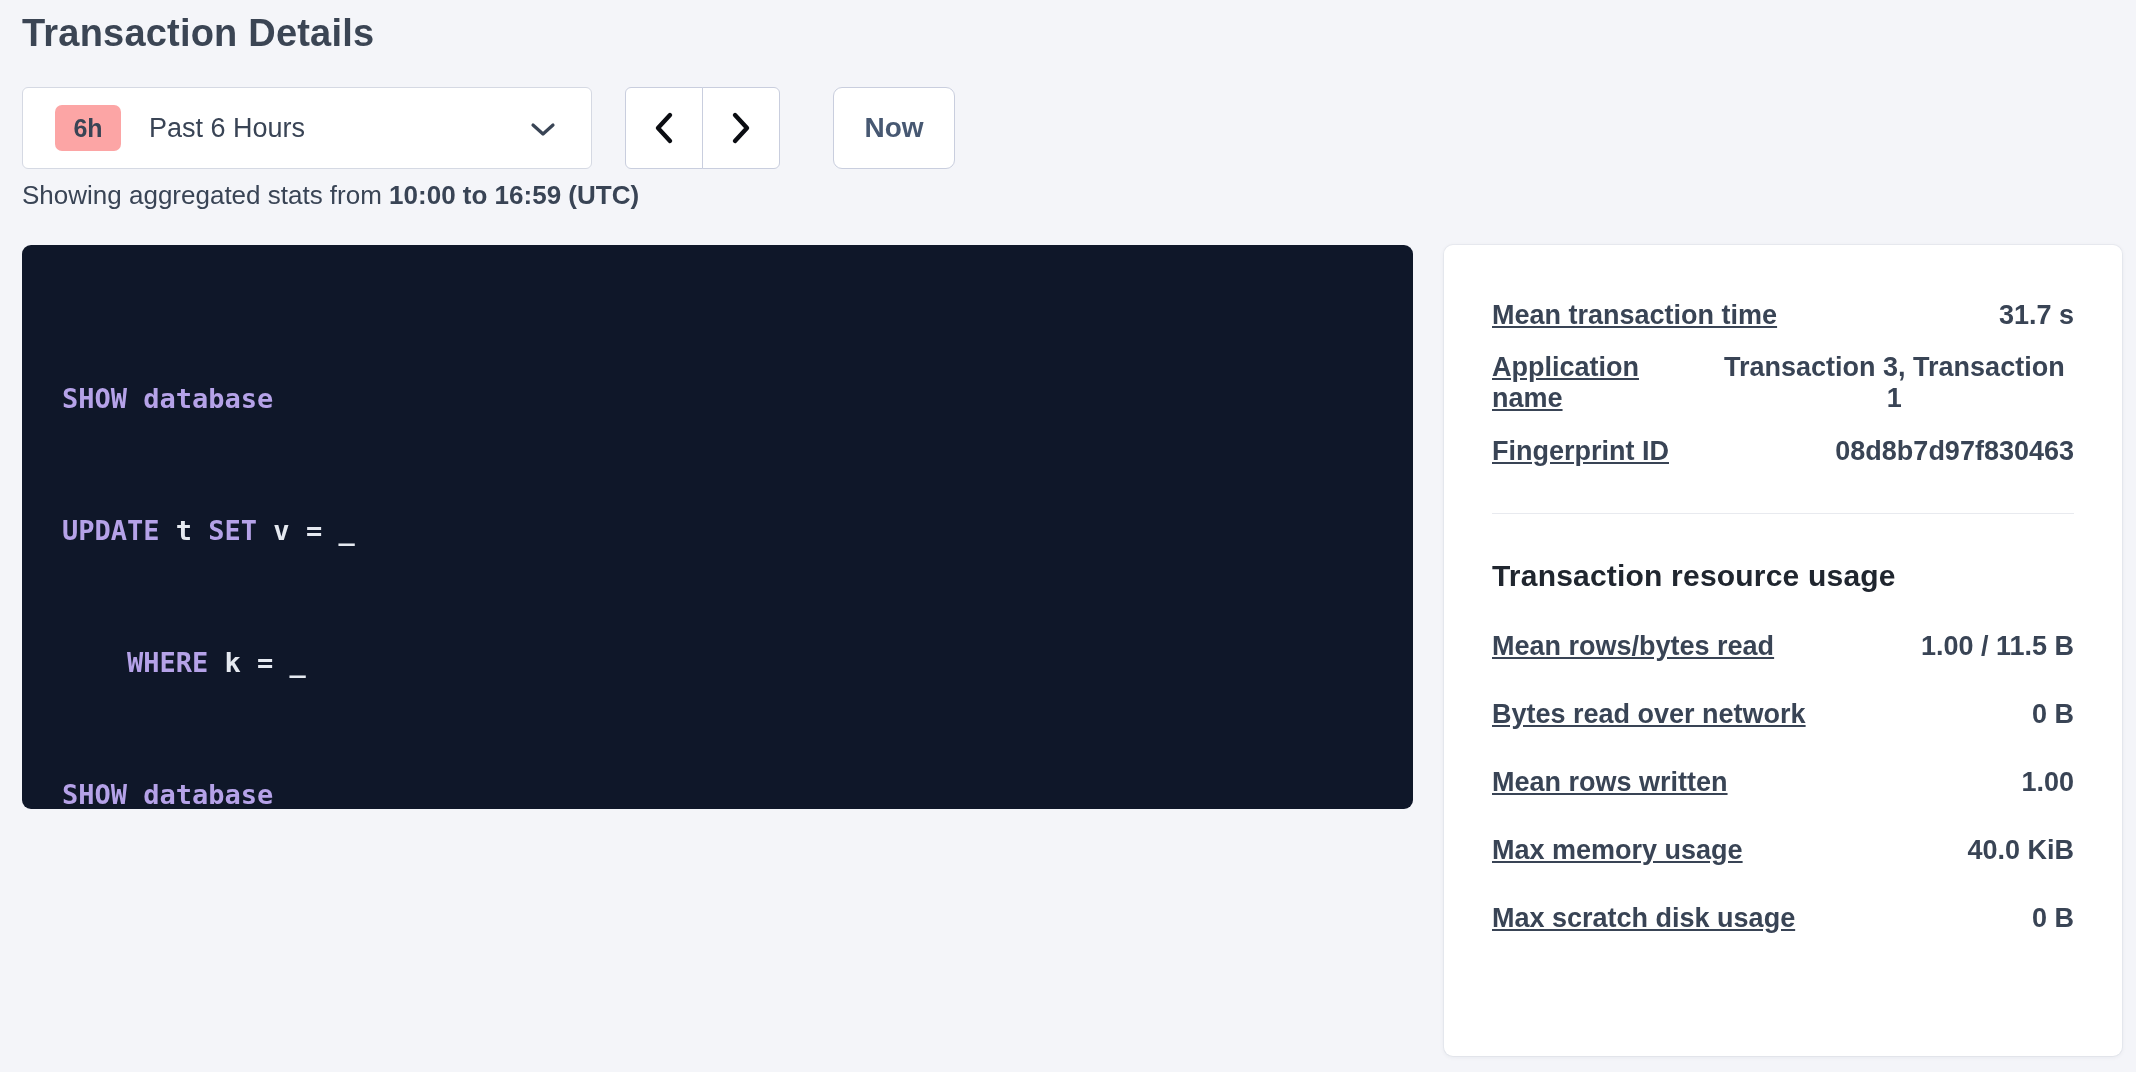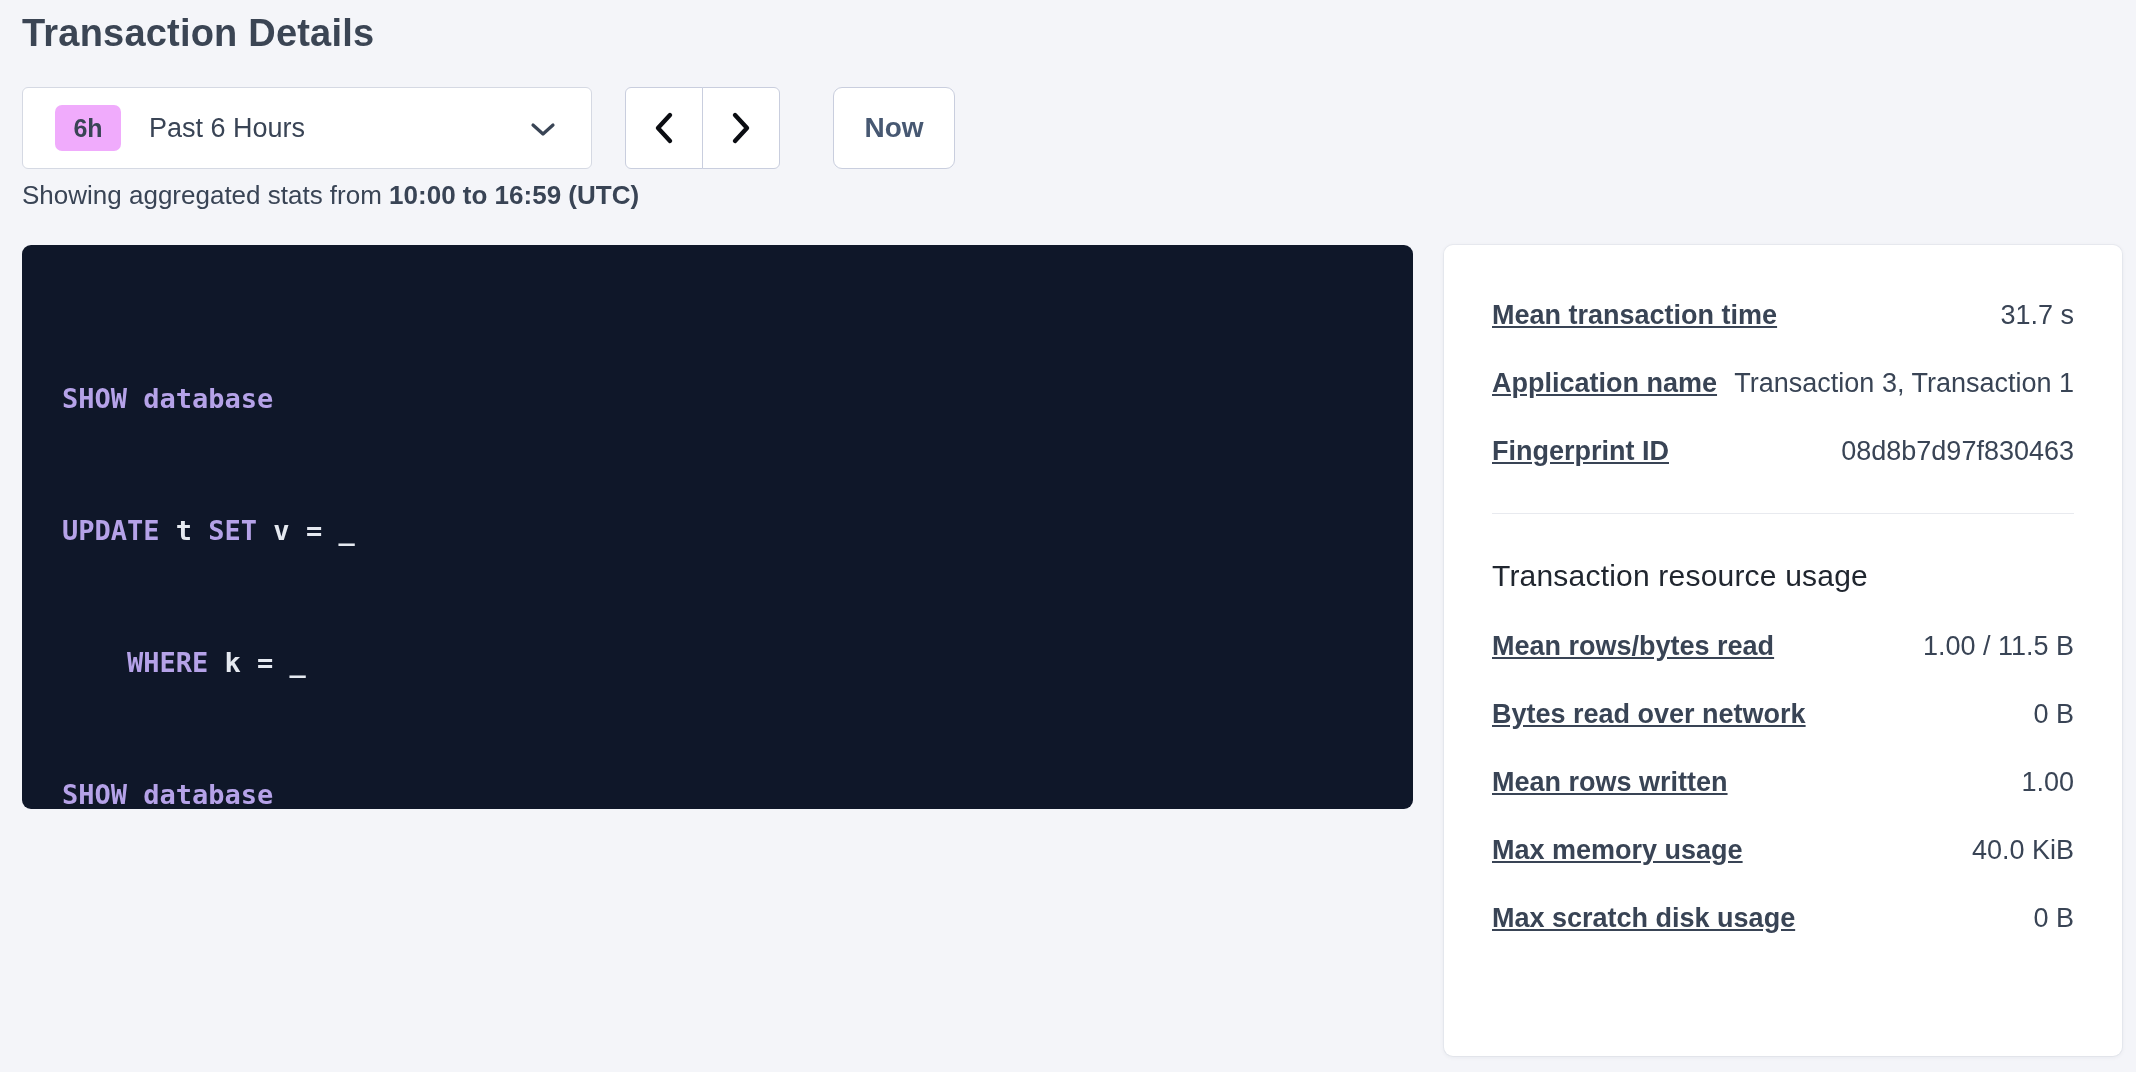"6h" .range-badge { background: #f0abfc -> #fca5a5 }
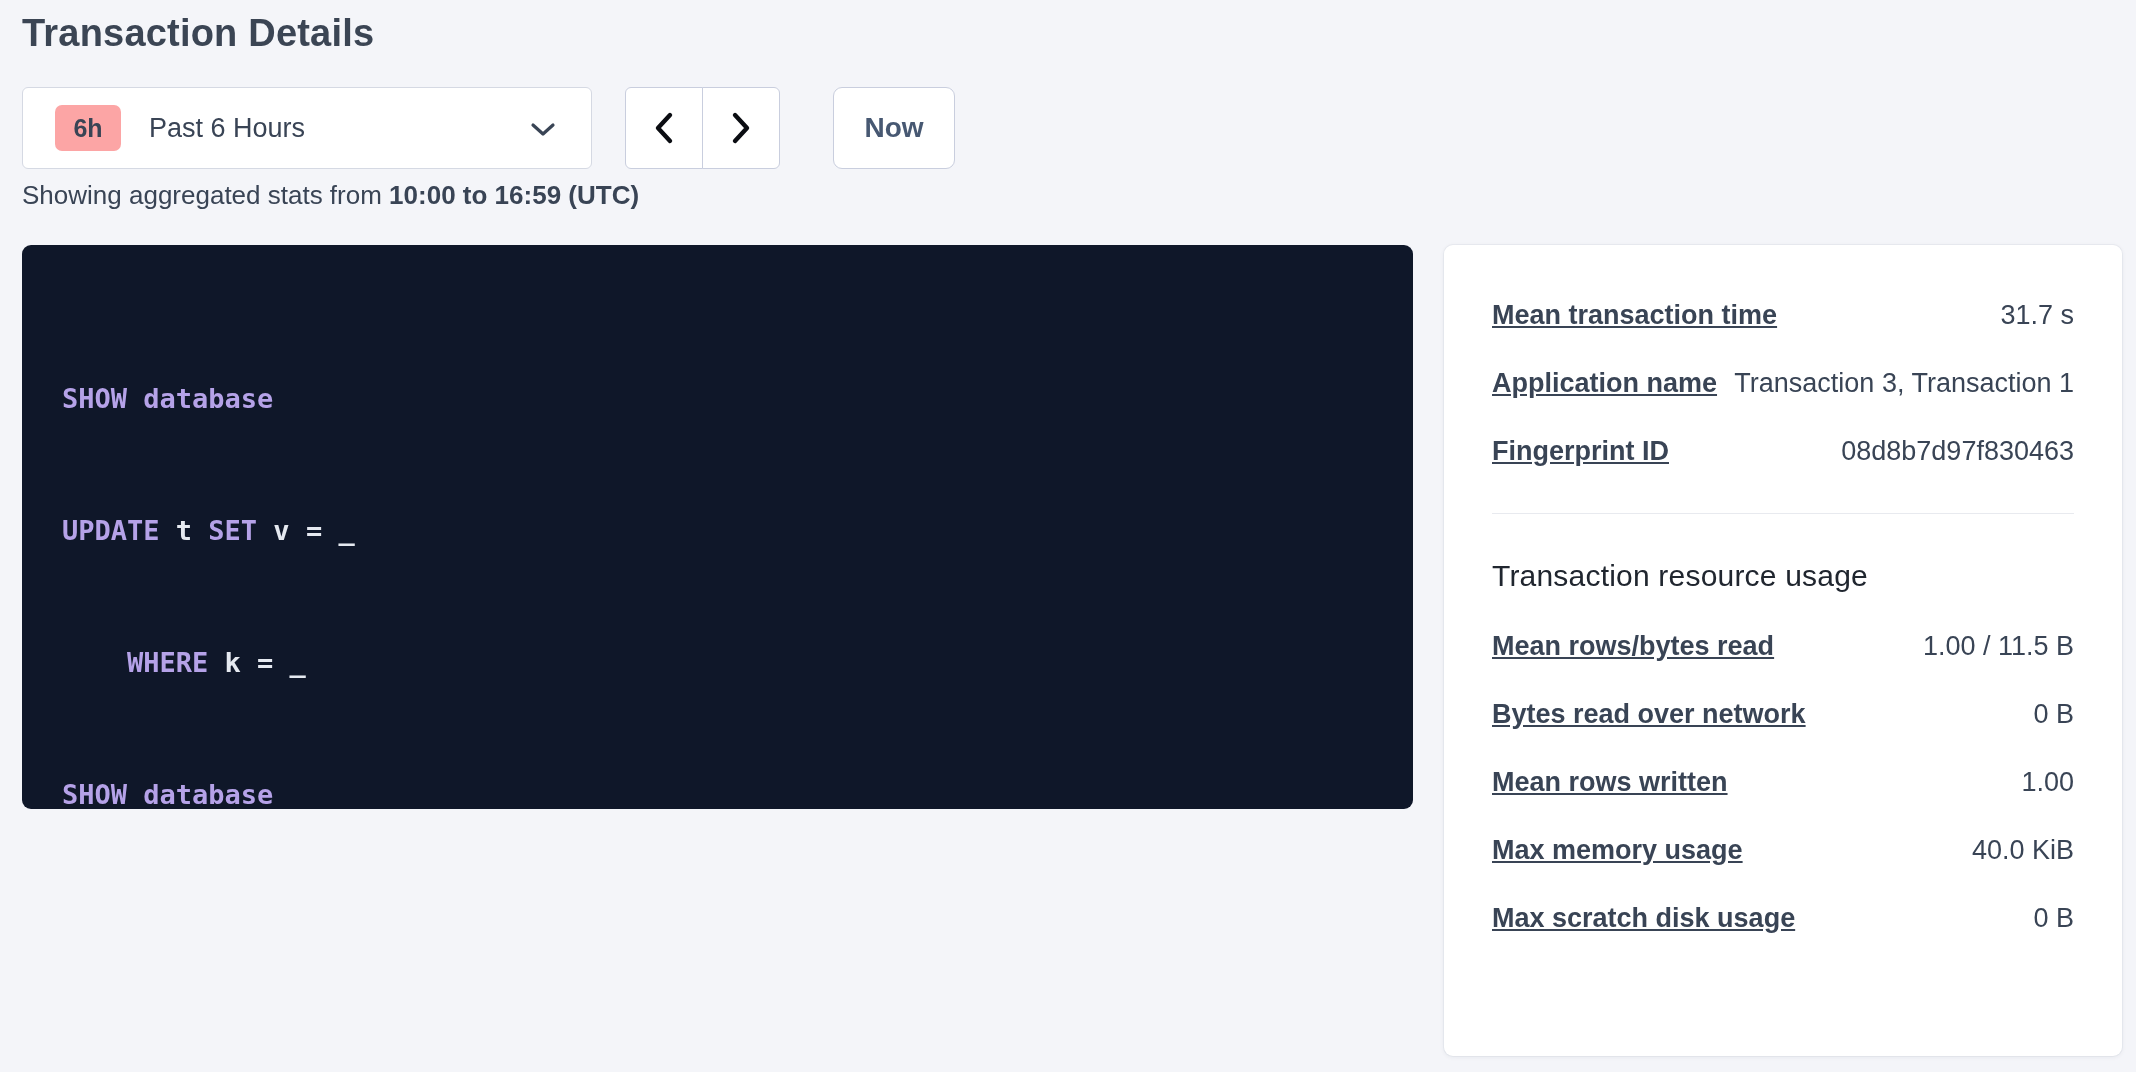"31.7 s" .stat-value { font-weight: 400 -> 700; text-align: left -> center }
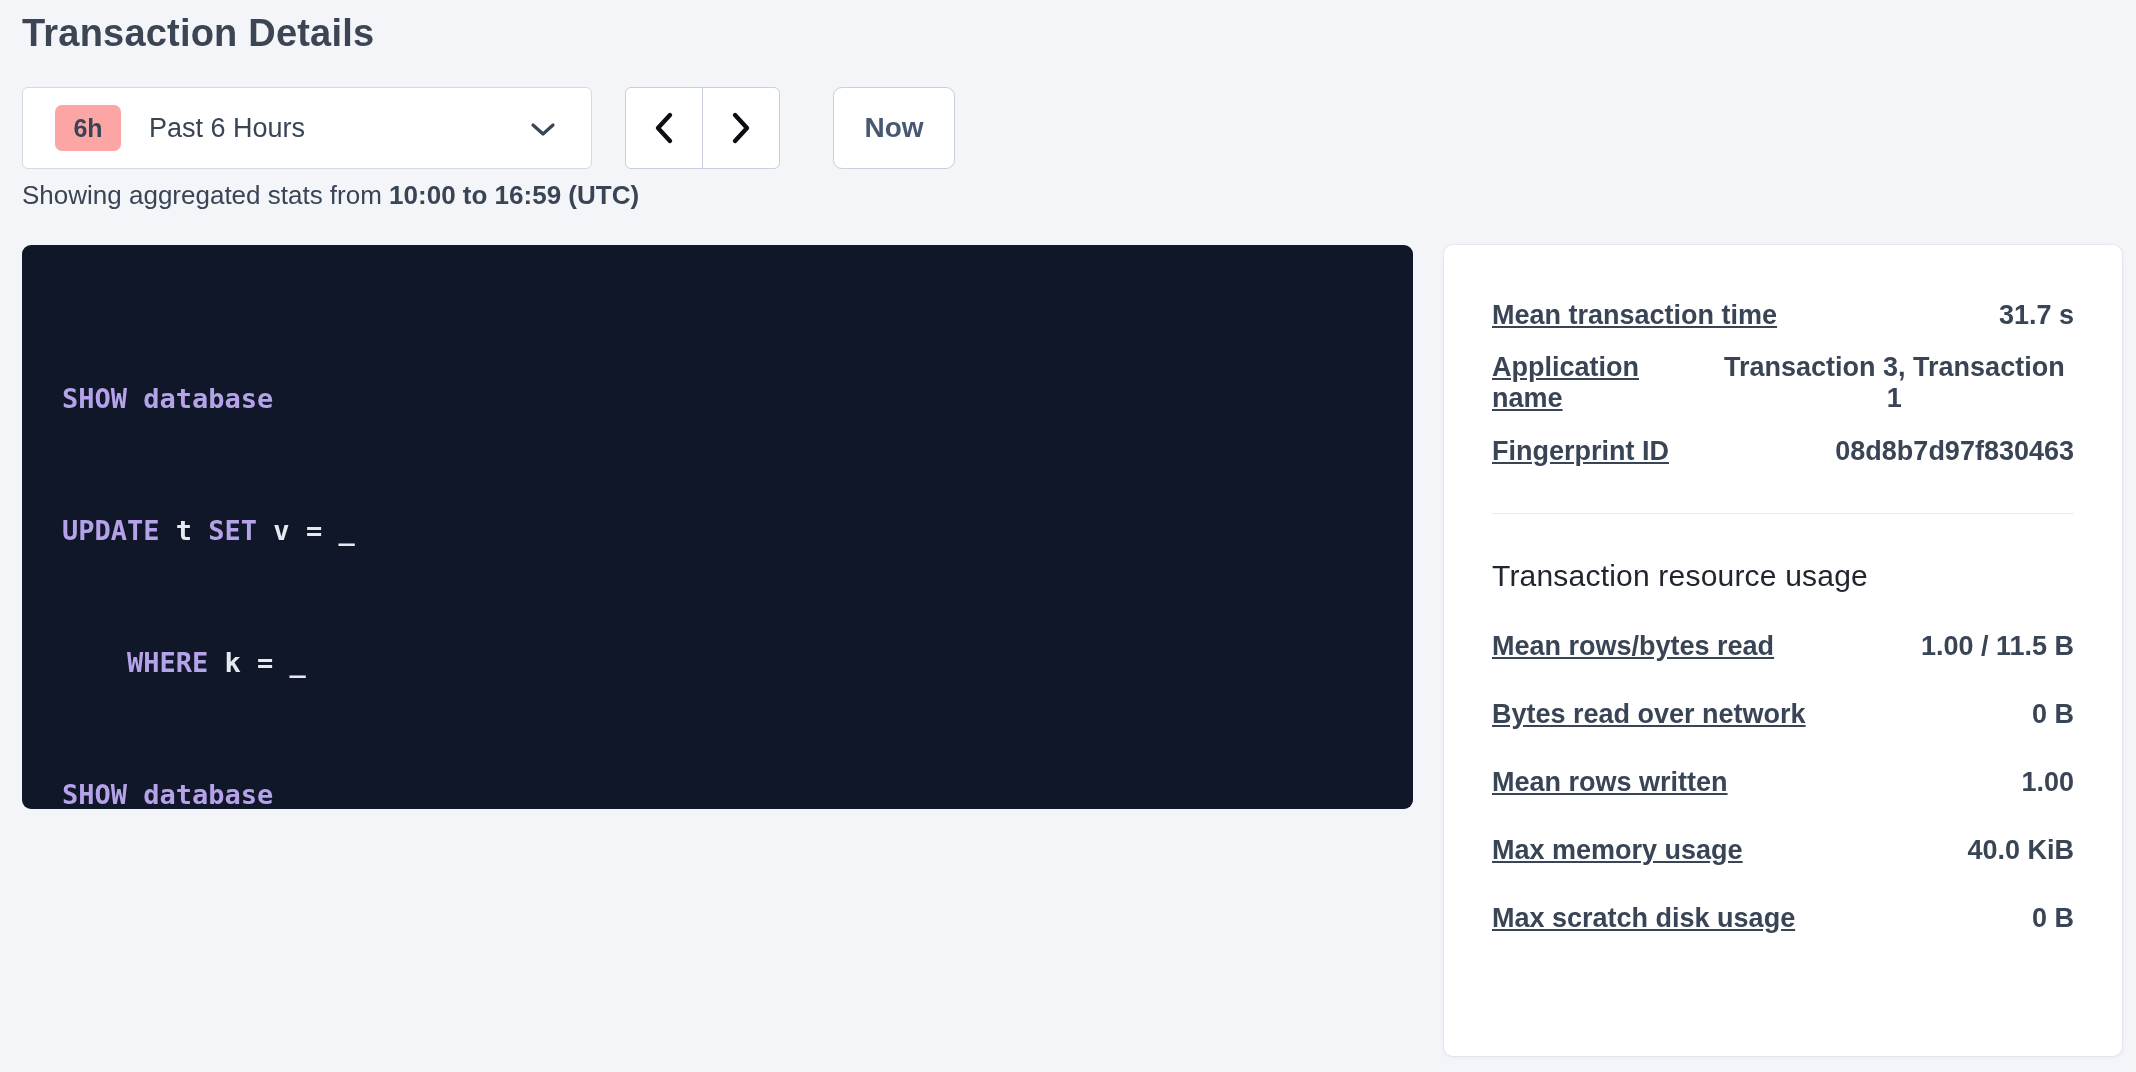"Transaction resource usage" .resource-heading { font-weight: 400 -> 700 }
